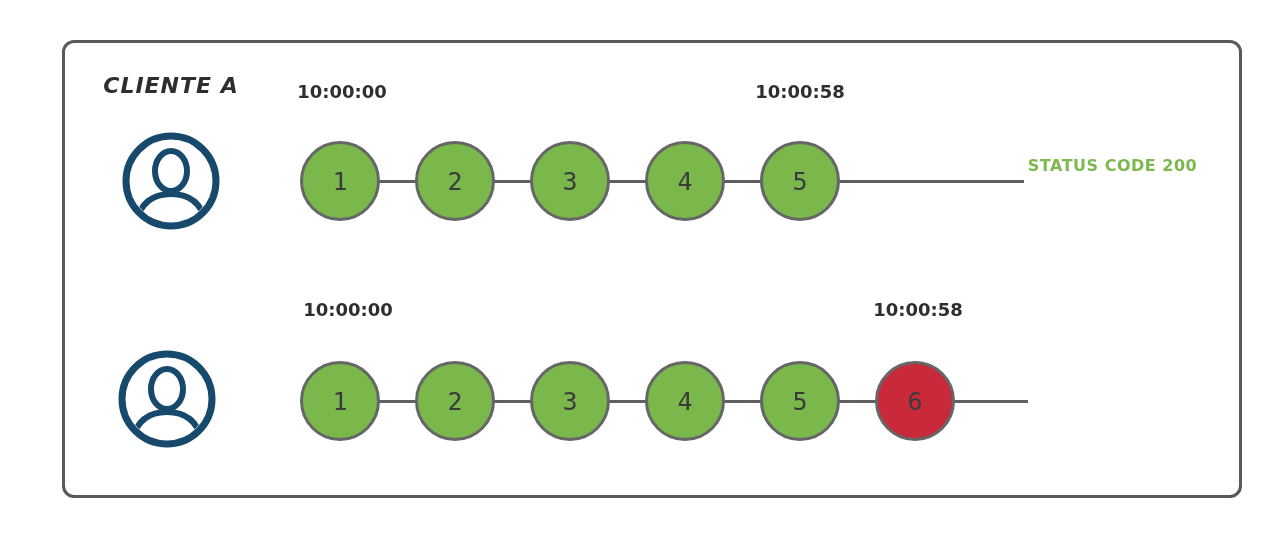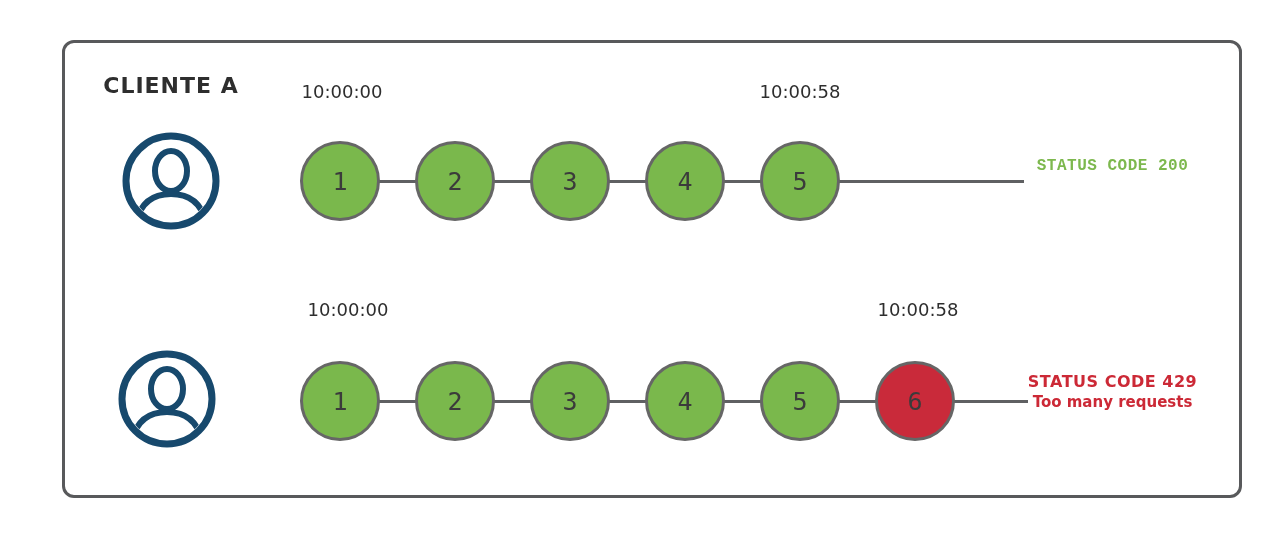"CLIENTE A" .client-label { font-style: none -> italic }
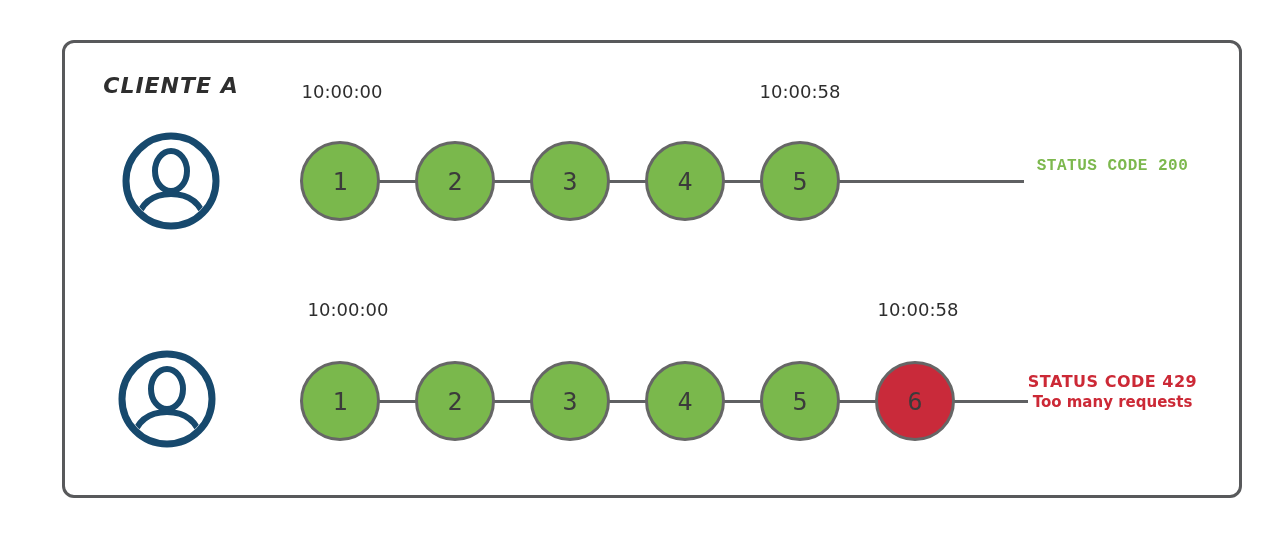"10:00:00" .timestamp { font-weight: normal -> bold }
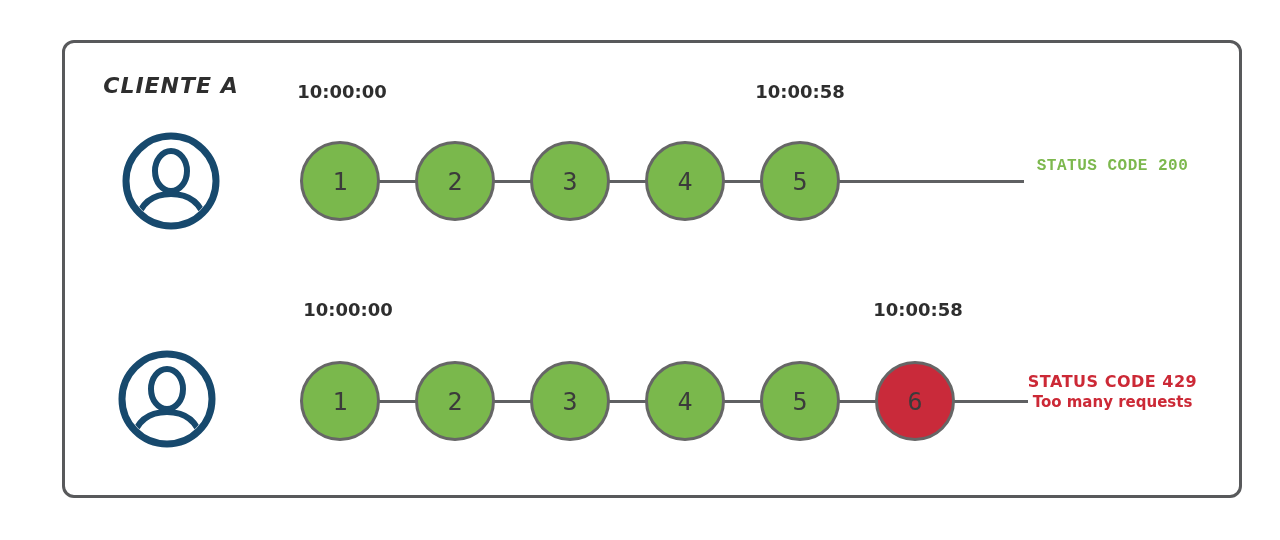"STATUS CODE 200" div.status { font-family: Liberation Mono, monospace -> none }
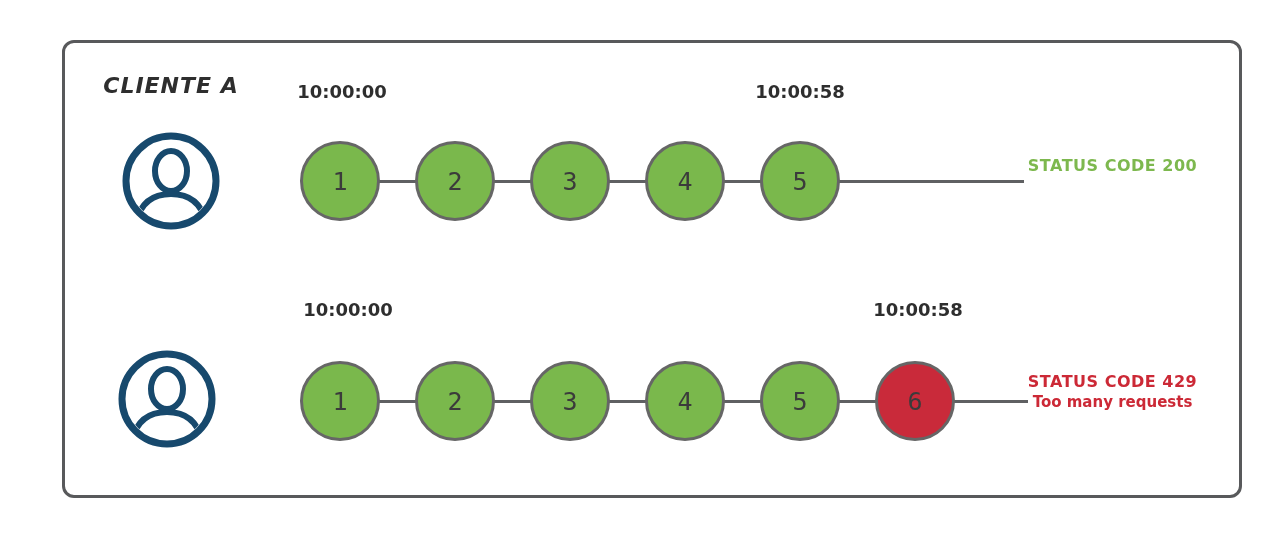"STATUS CODE 429" div.status { html: <div> <div>STATUS CODE 429</div> <div>Too many requests</div> </div> -> none }
